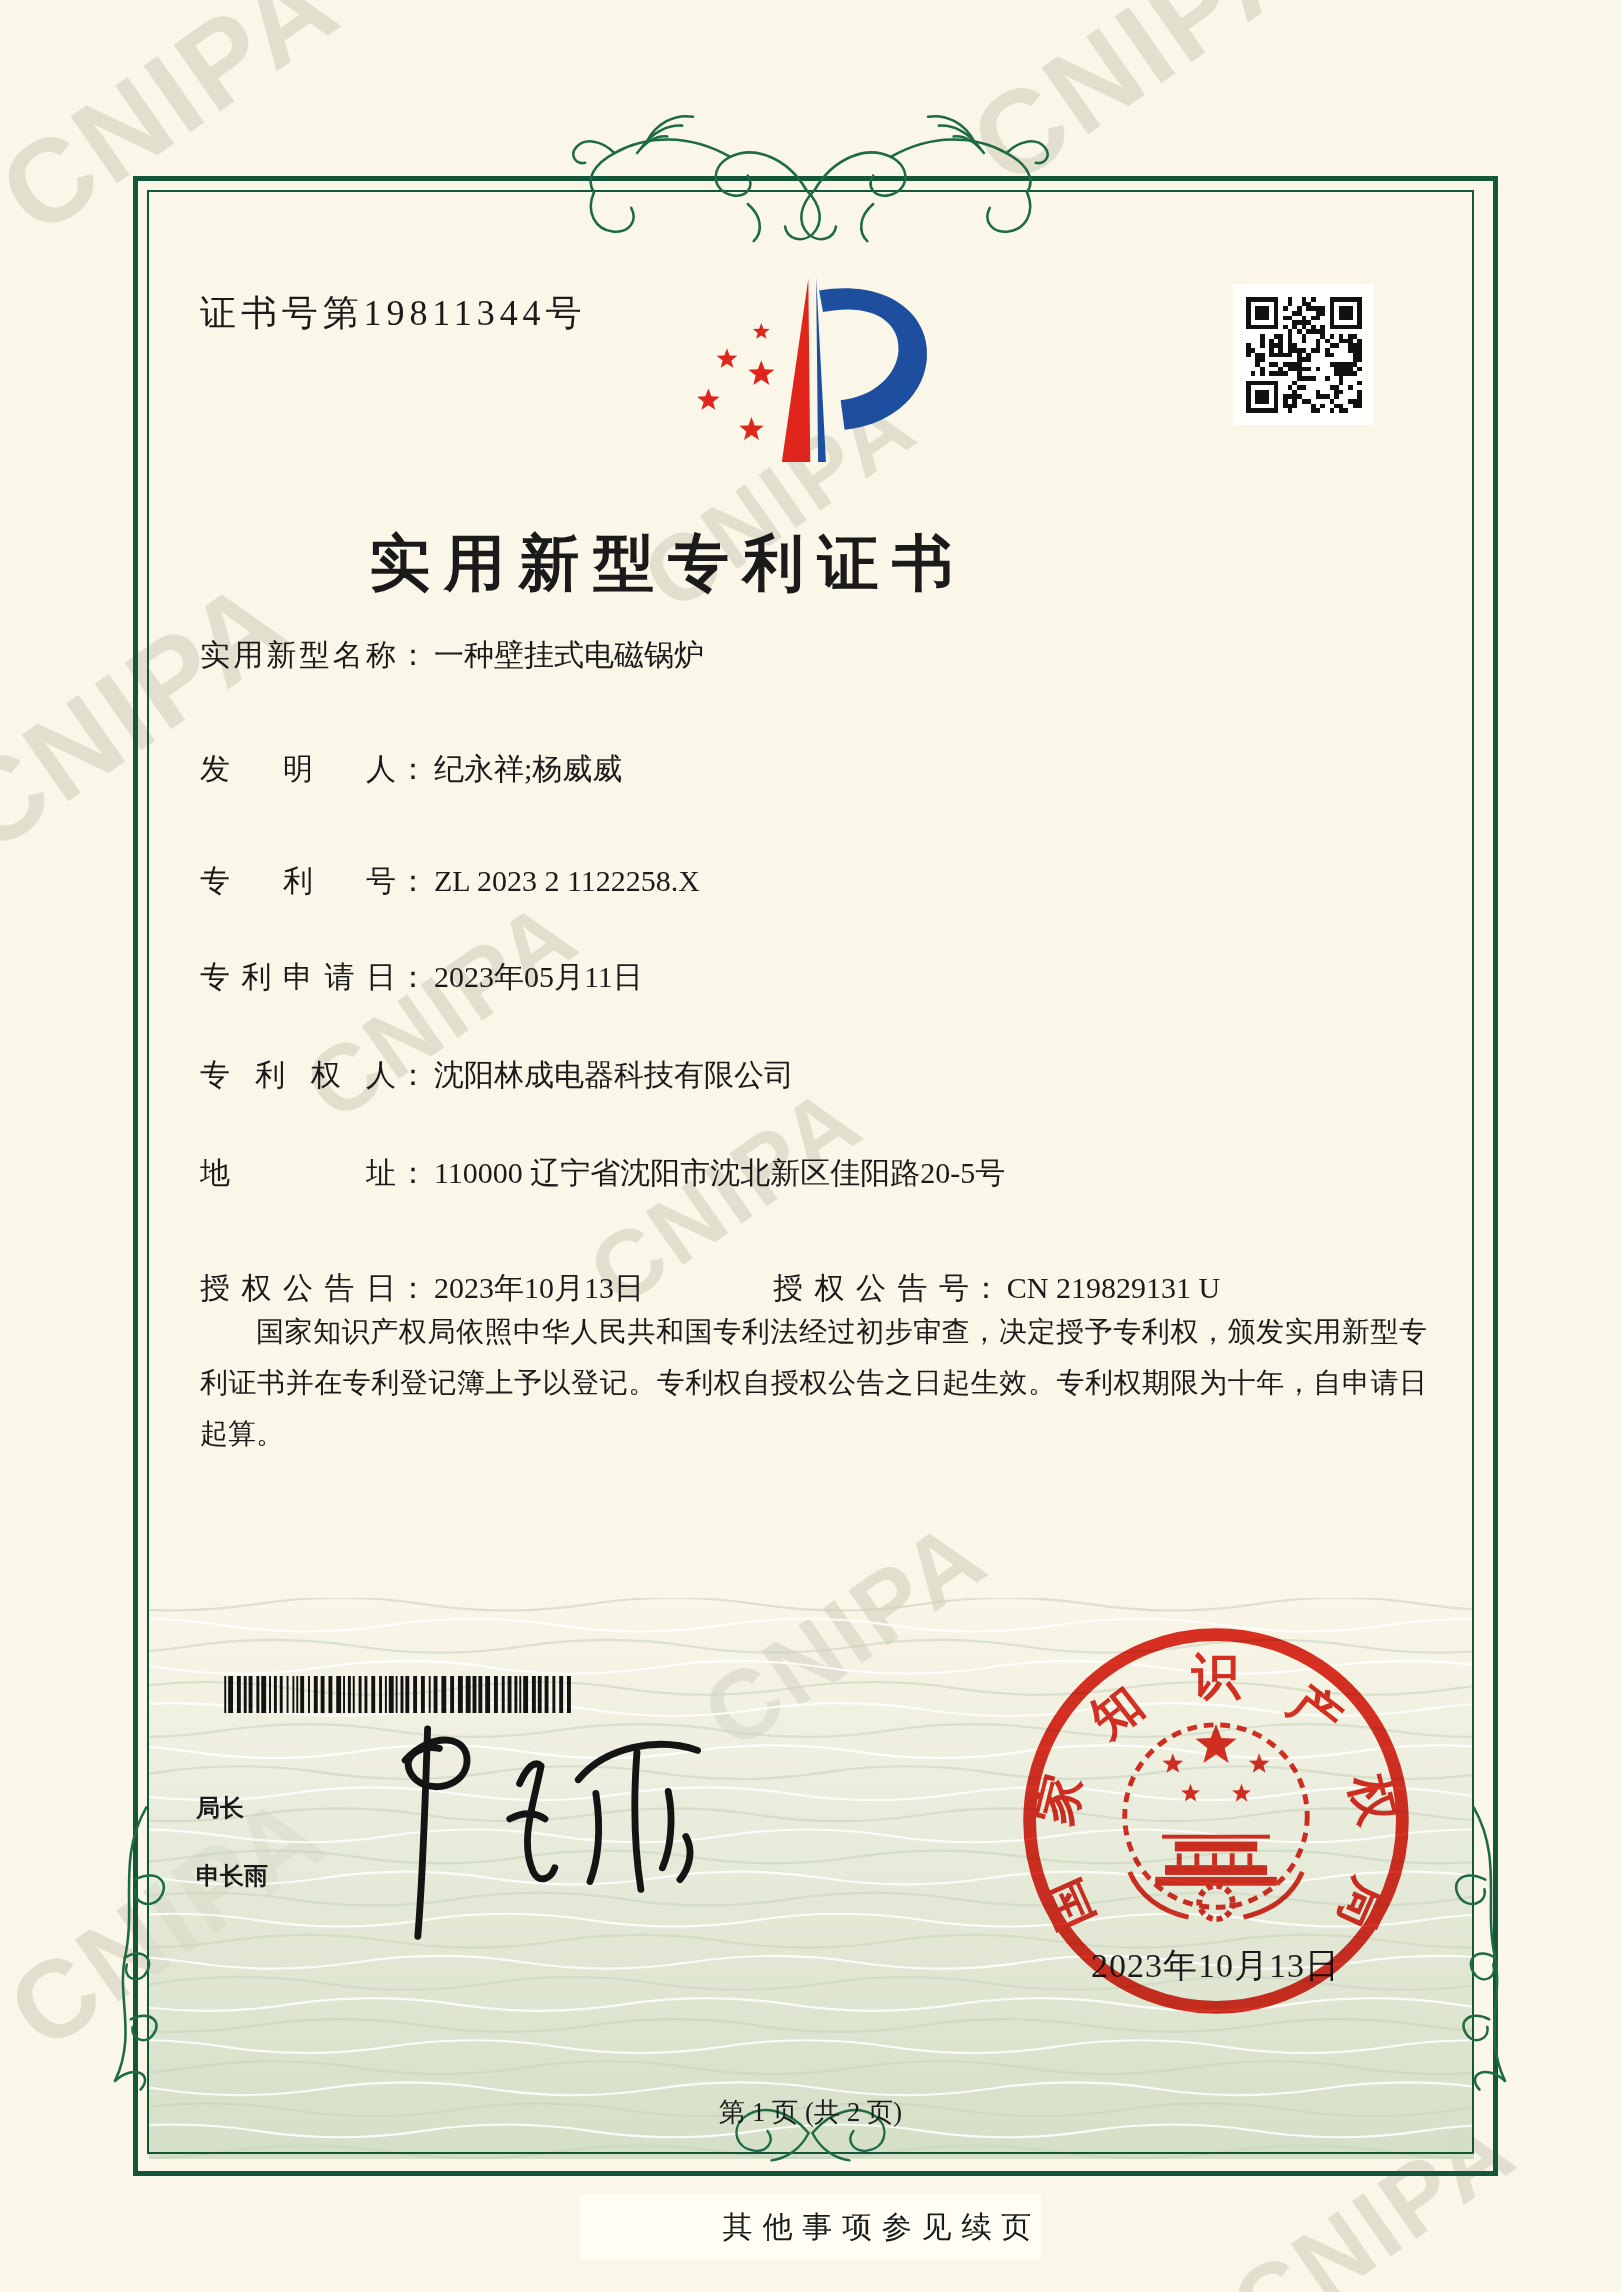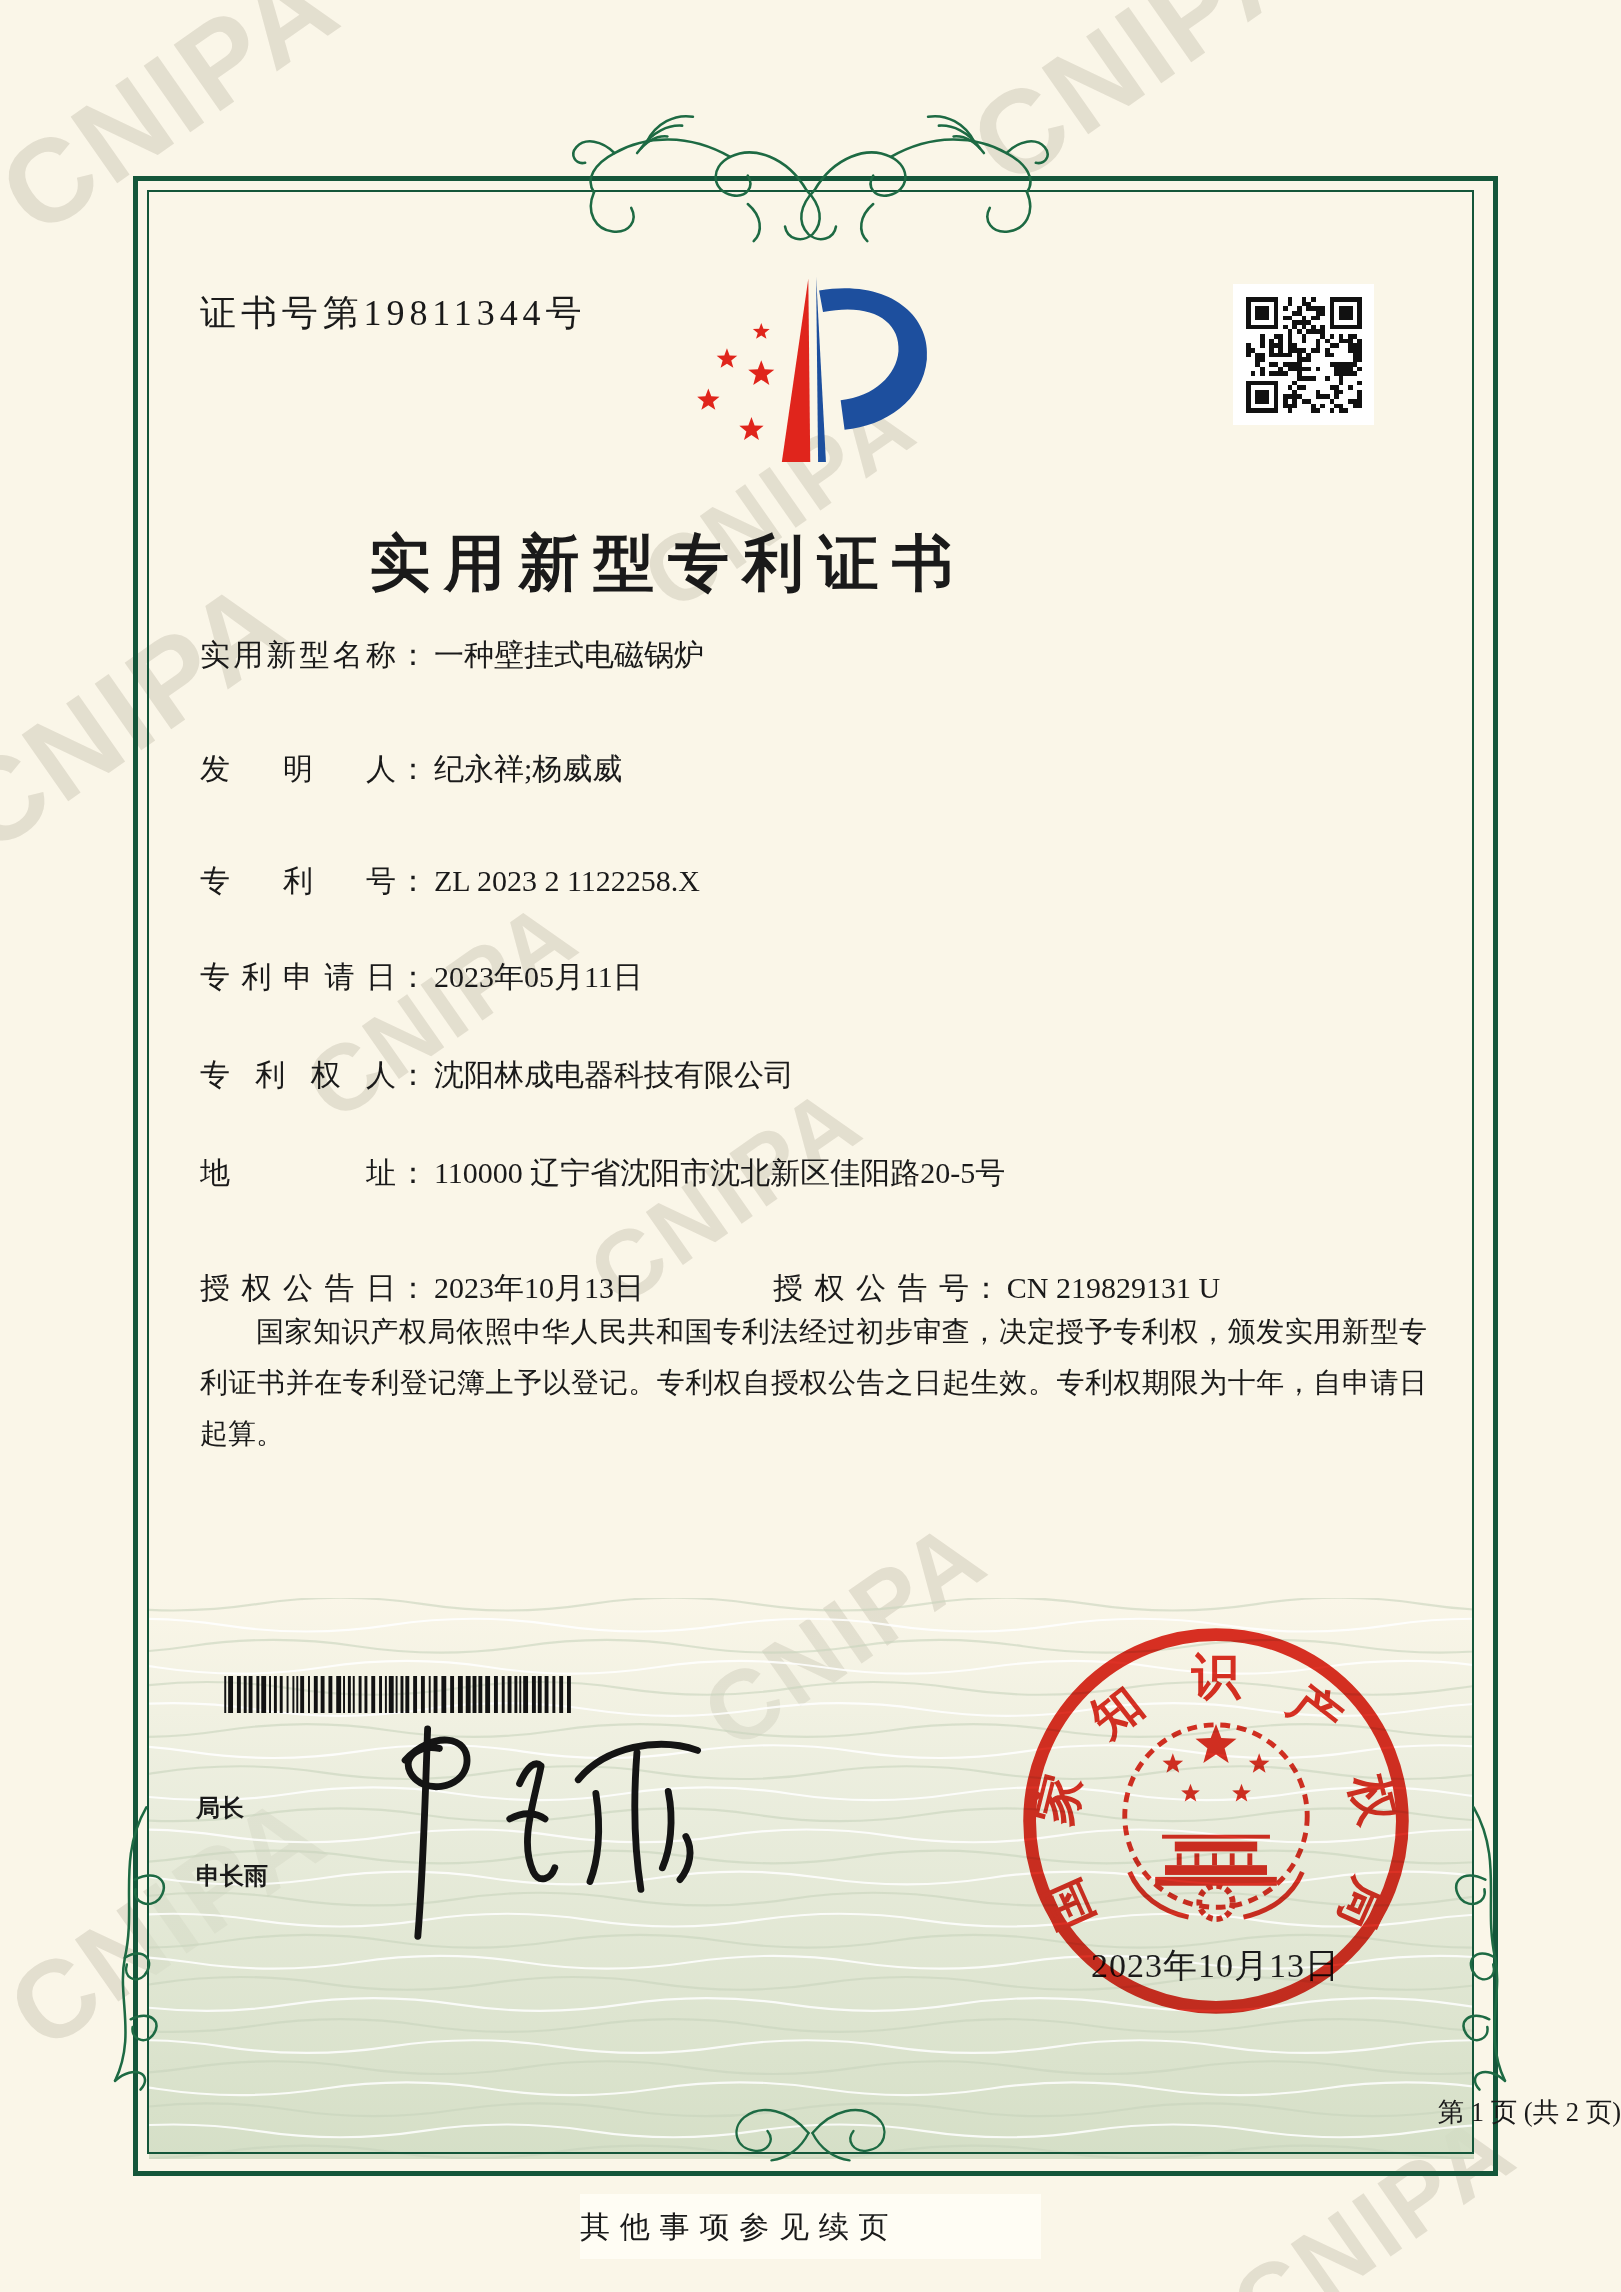"第 1 页 (共 2" .page-footer { text-align: right -> center }
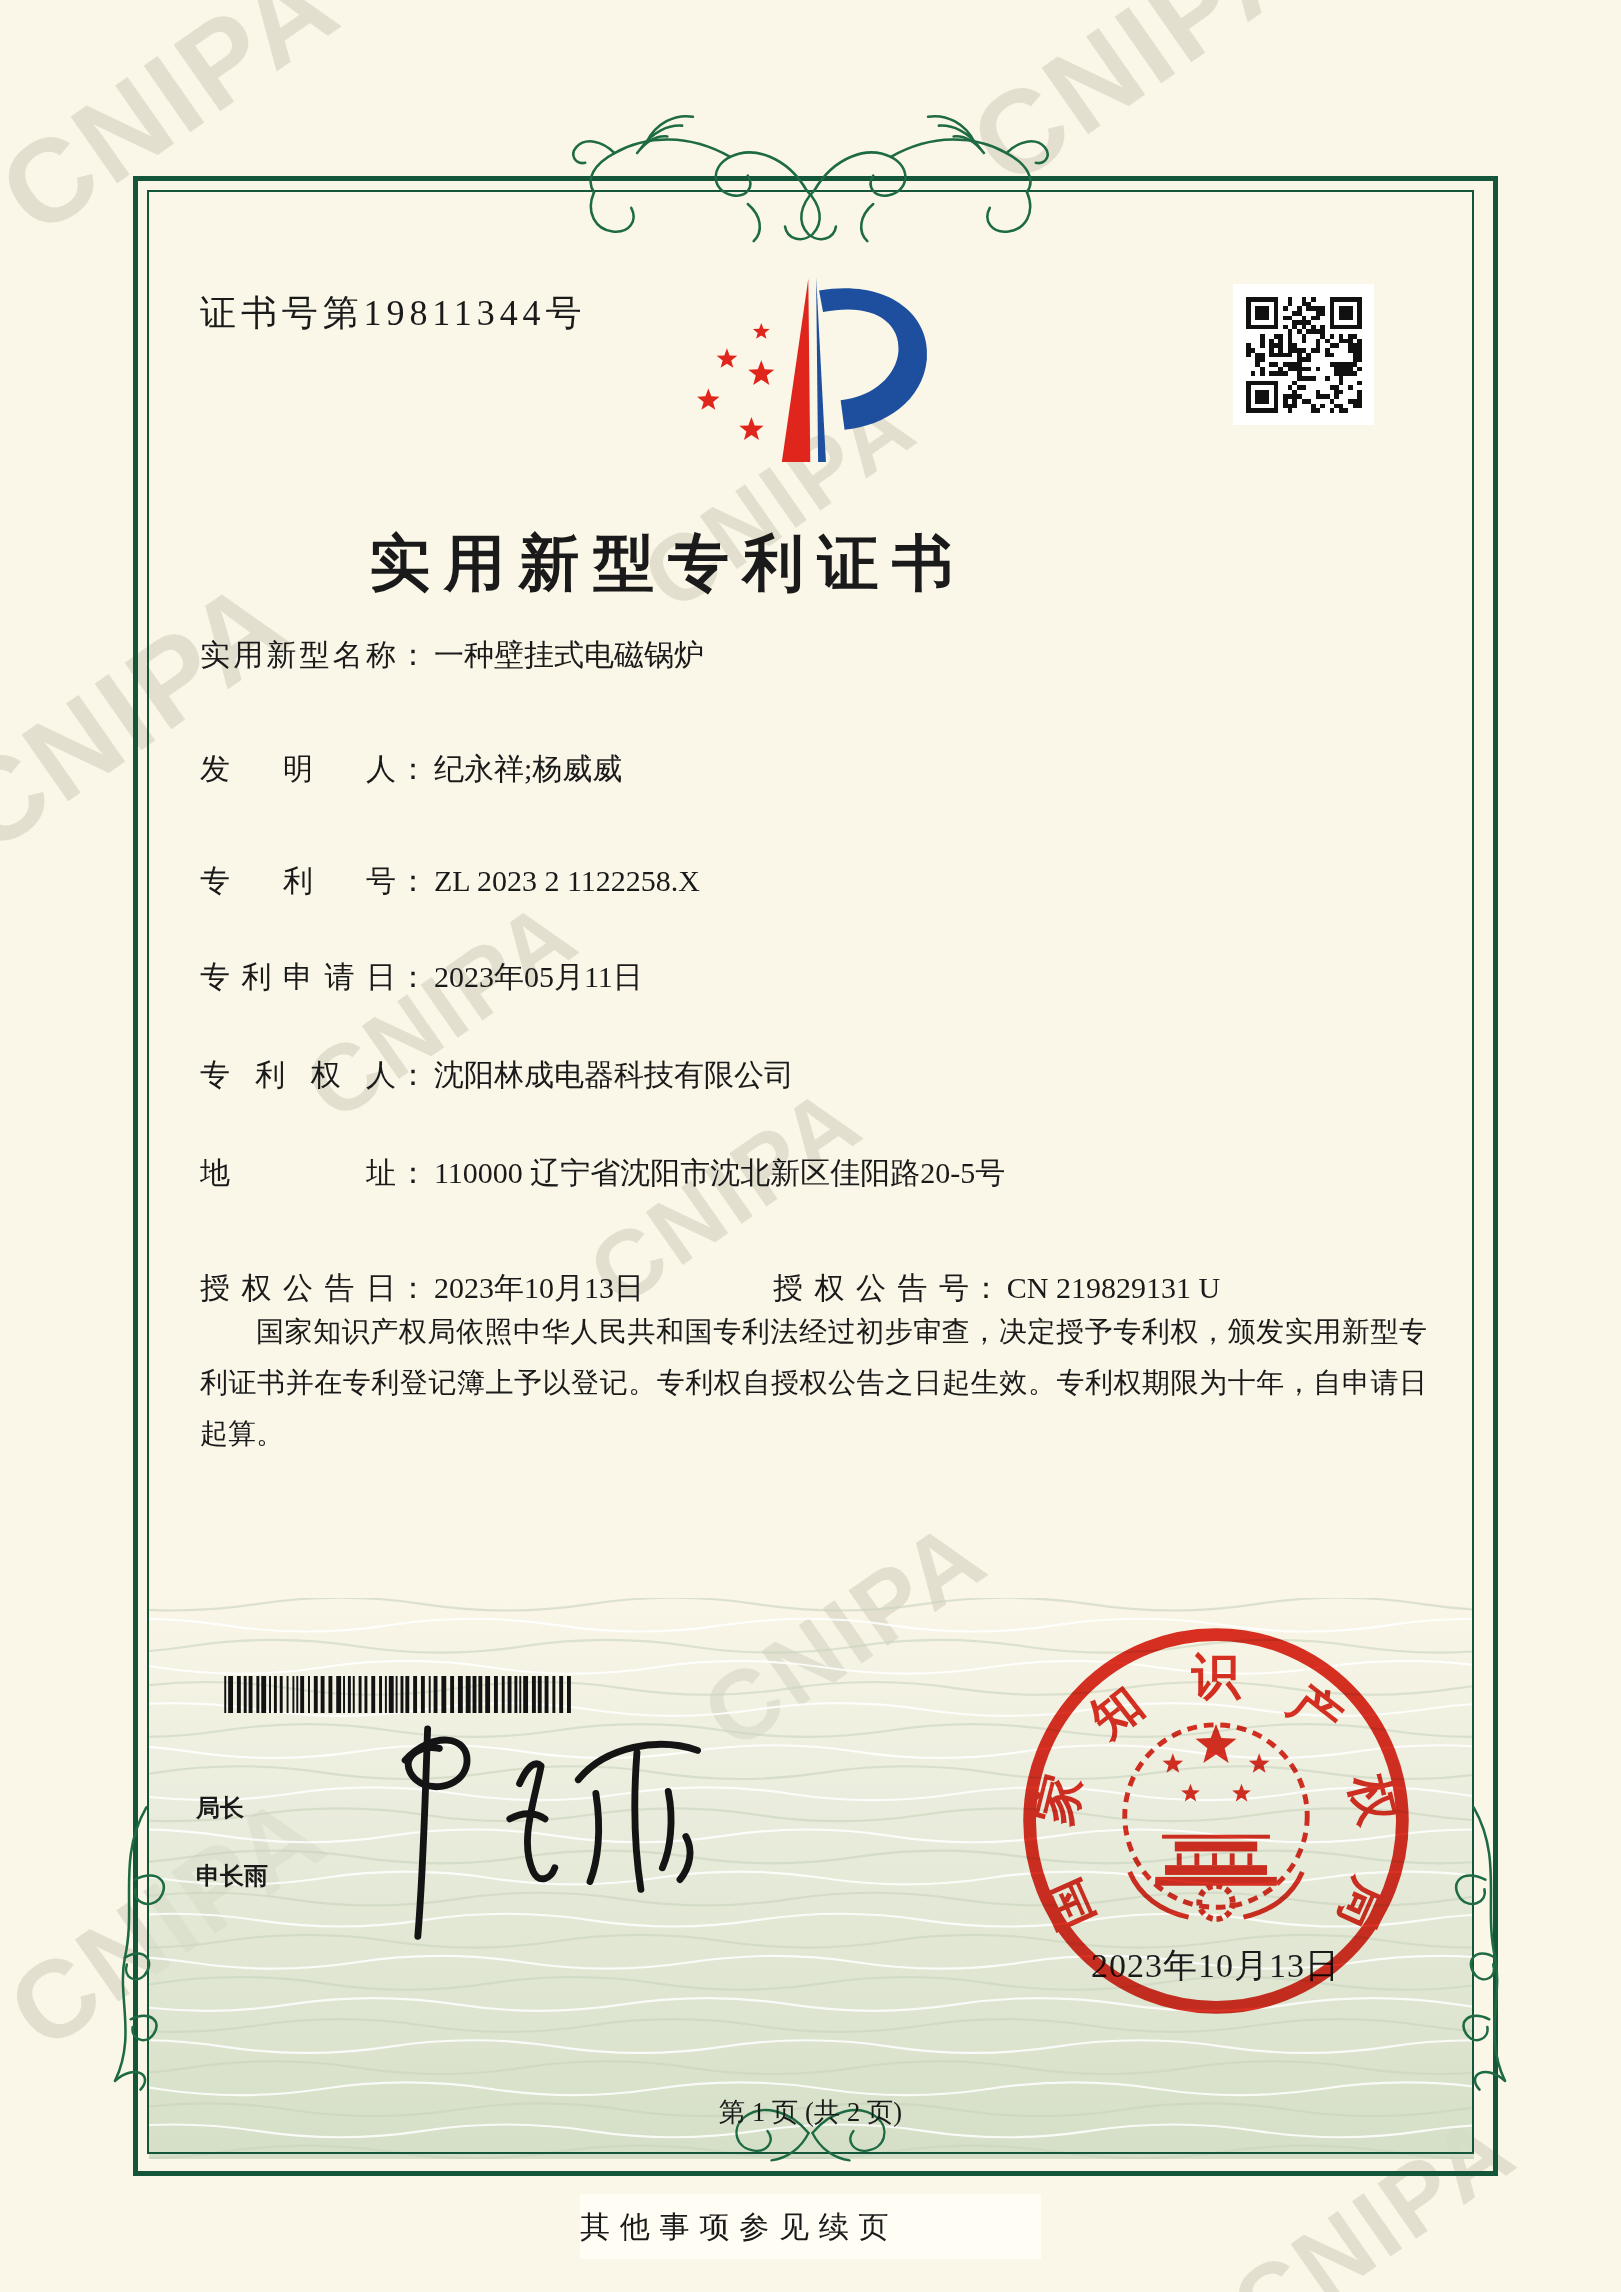"其他事项参见续页" .bottom-note { text-align: left -> right }
